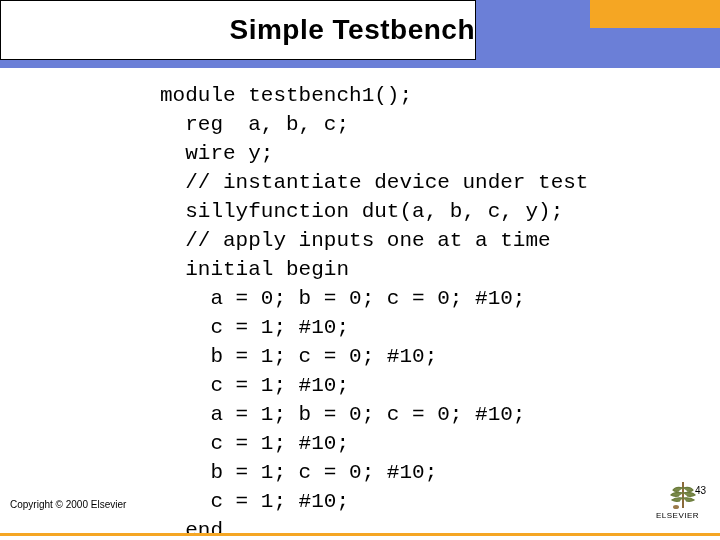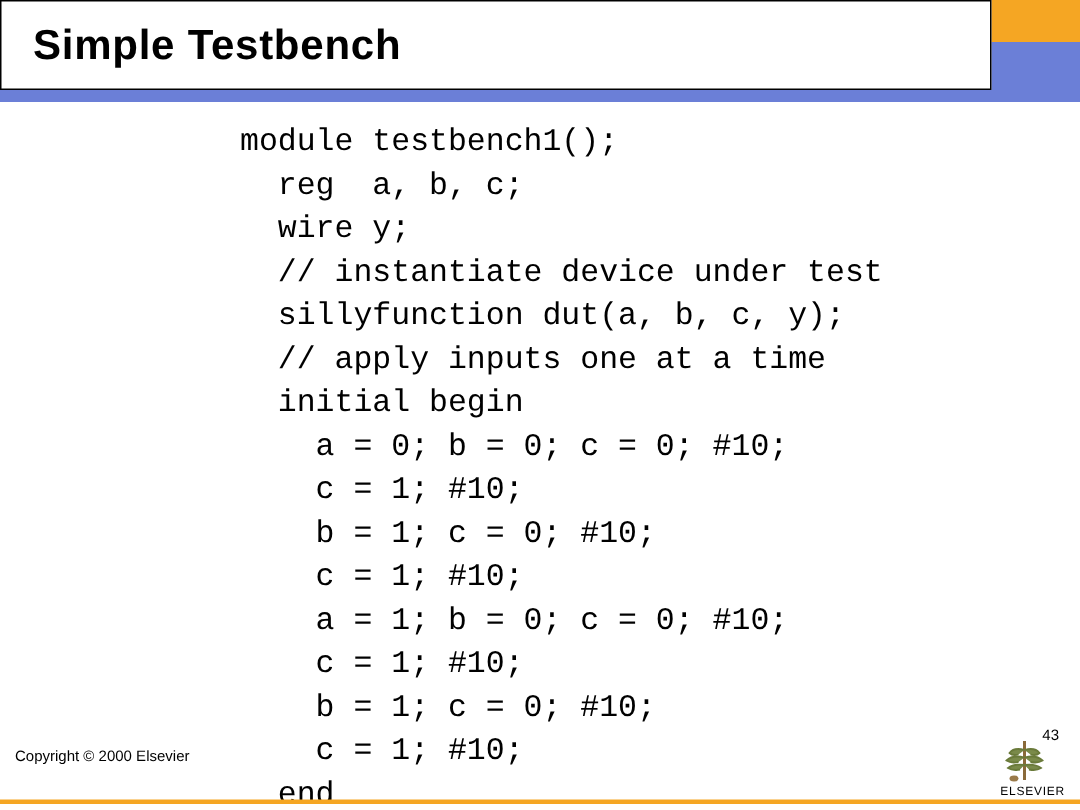"Simple Testbench" .title-box { justify-content: none -> flex-end; padding-left: 21px -> 8px; width: 661px -> 476px }
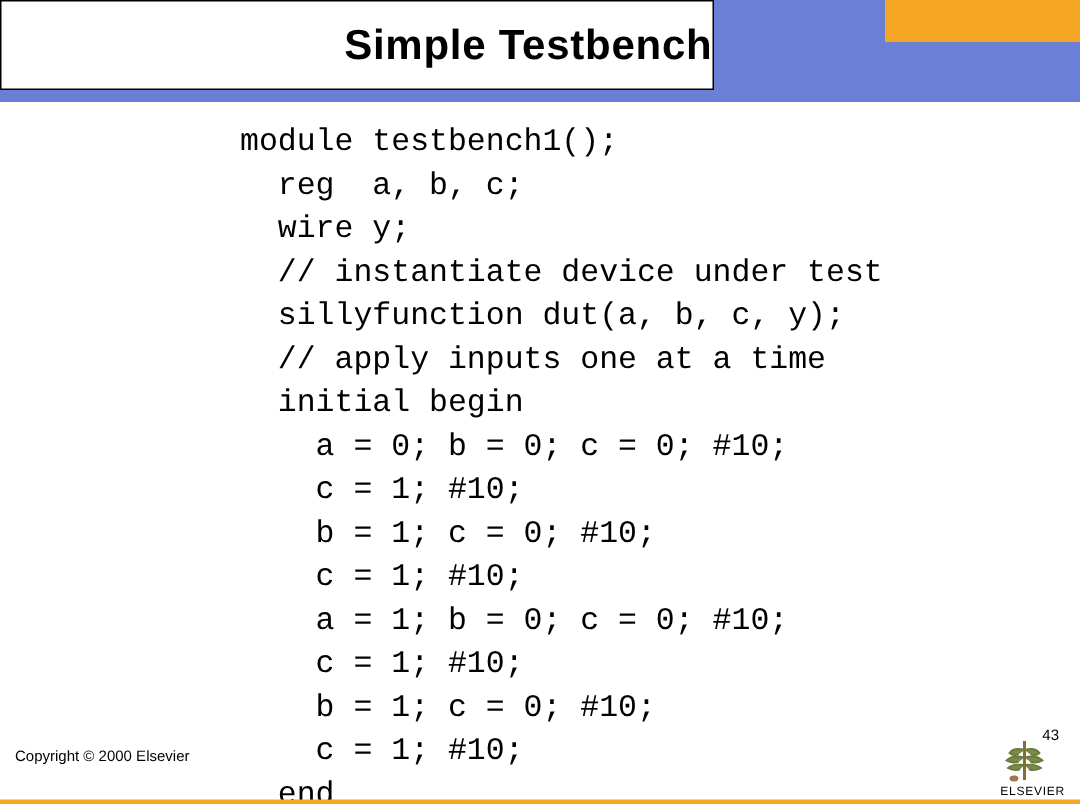"ELSEVIER" .logo { bottom: 8px -> 20px; text-align: right -> left }
